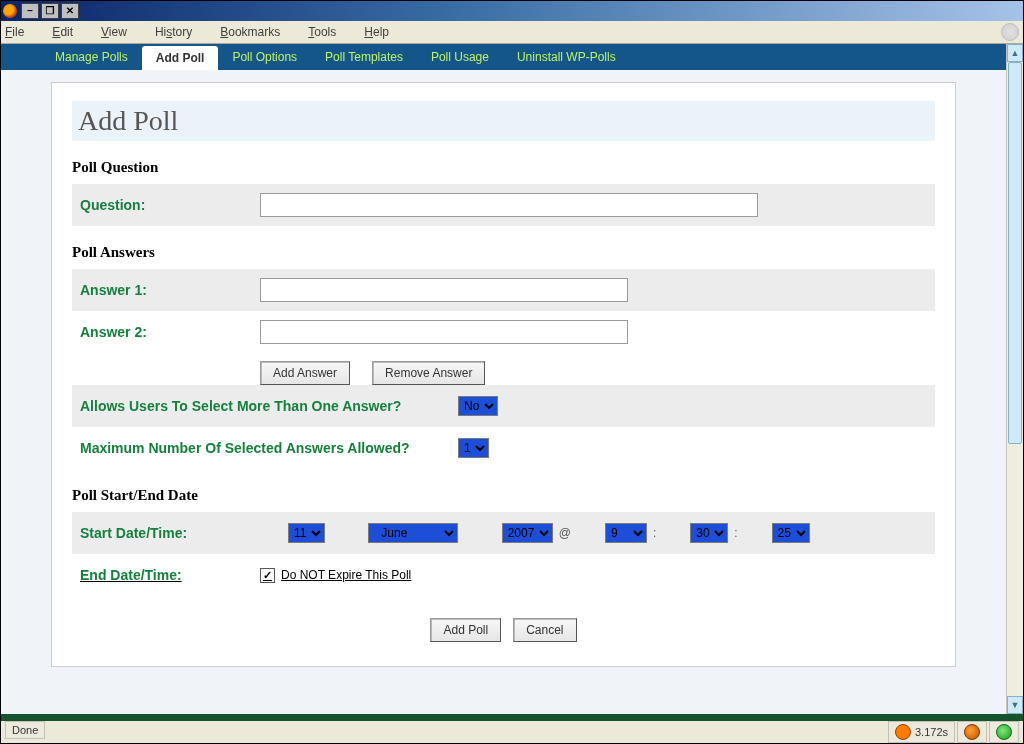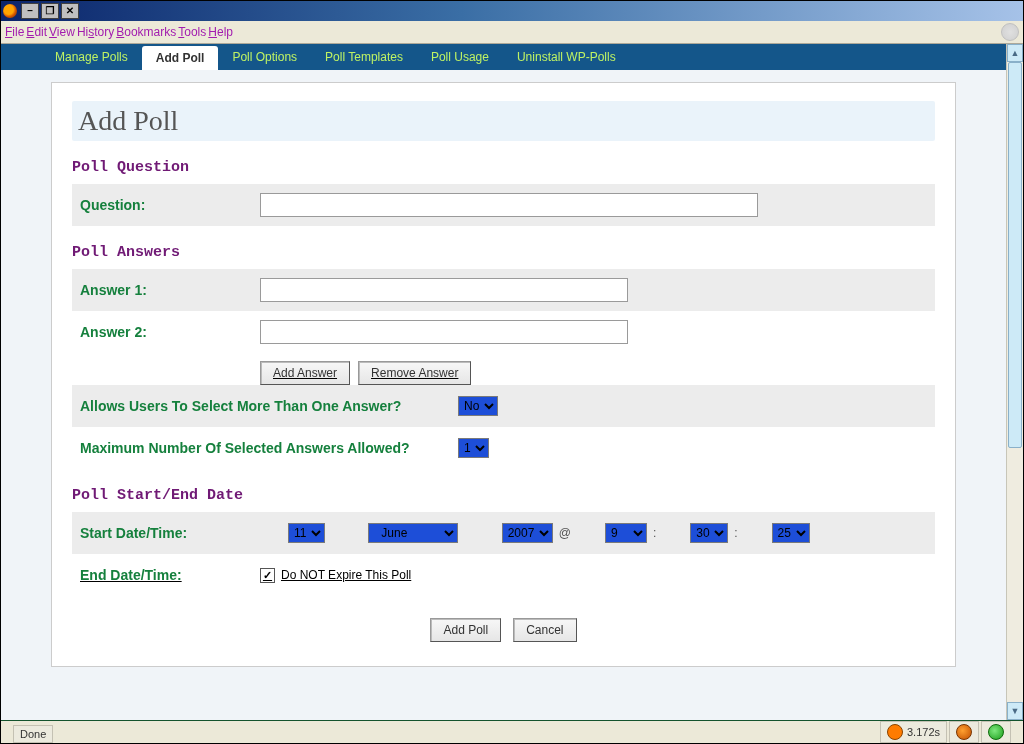"File" .menubar { color: #a21caf -> #404040; gap: 2px -> 28px }
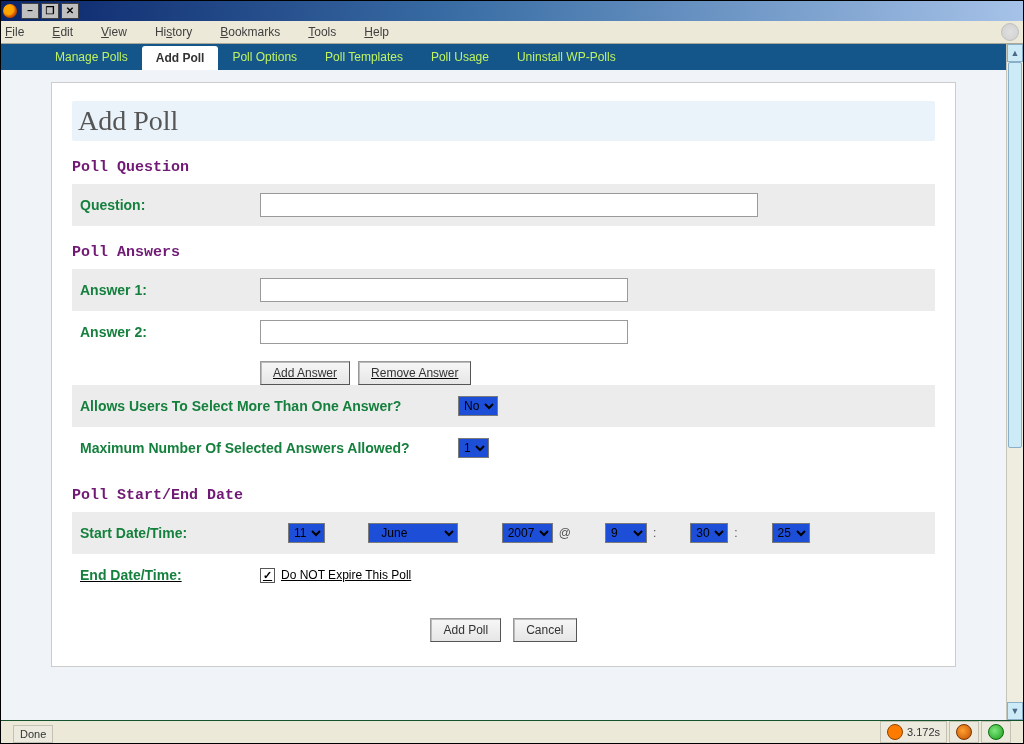"Poll Question" h2.section { color: #701a75 -> #000000; font-family: Liberation Mono, monospace -> Liberation Serif, serif }
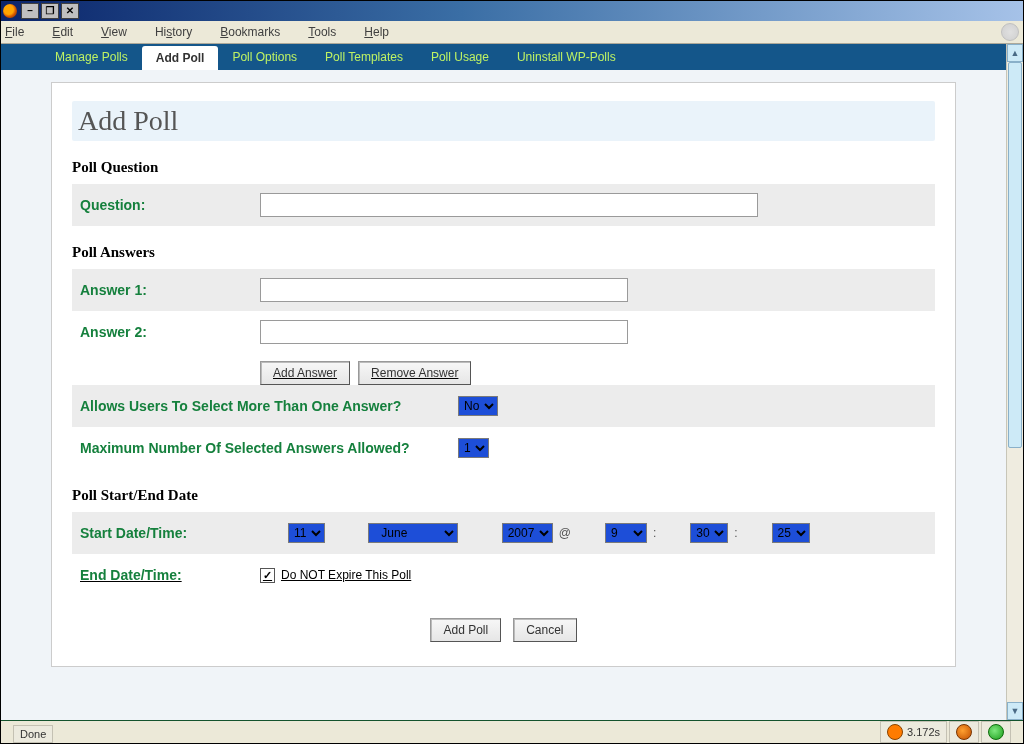"Add Answer" .btn-row { gap: 8px -> 22px; text-decoration: underline -> none }
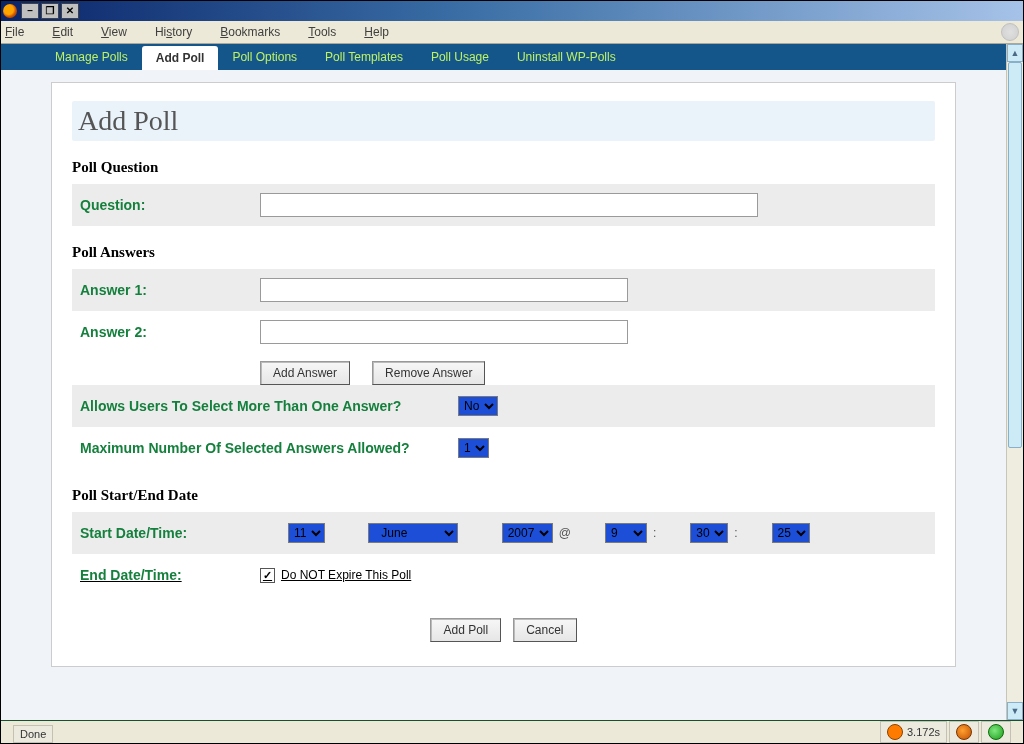"Done" .statusbar { align-items: flex-end -> flex-start; border-top: 1px solid #14532d -> 7px solid #14532d; padding: 0 12px -> 0 4px }
